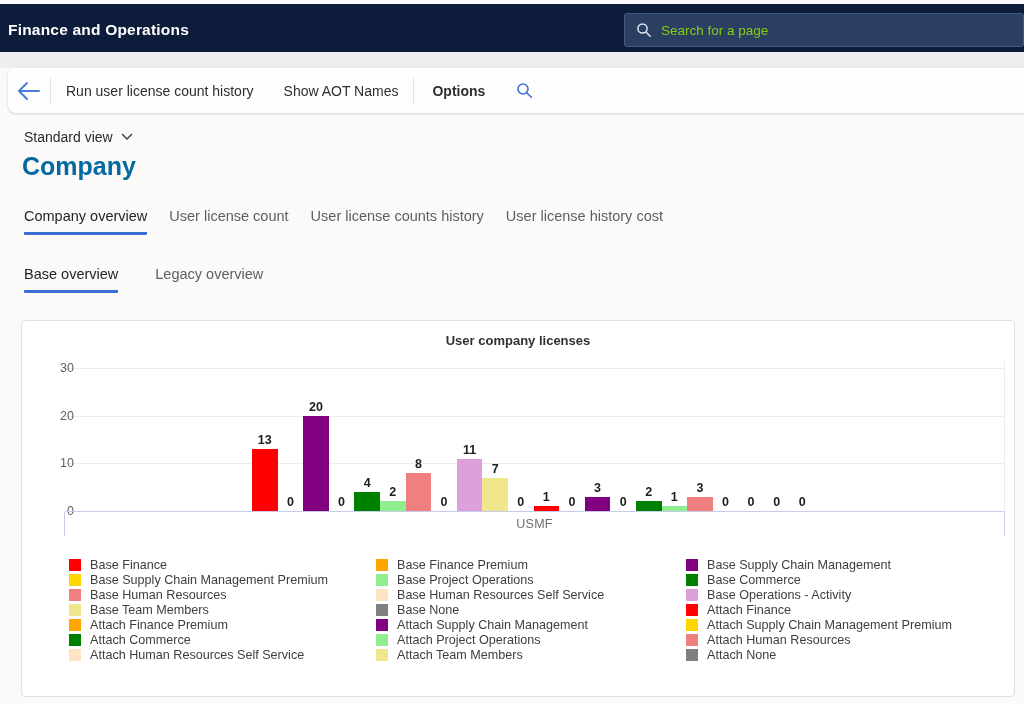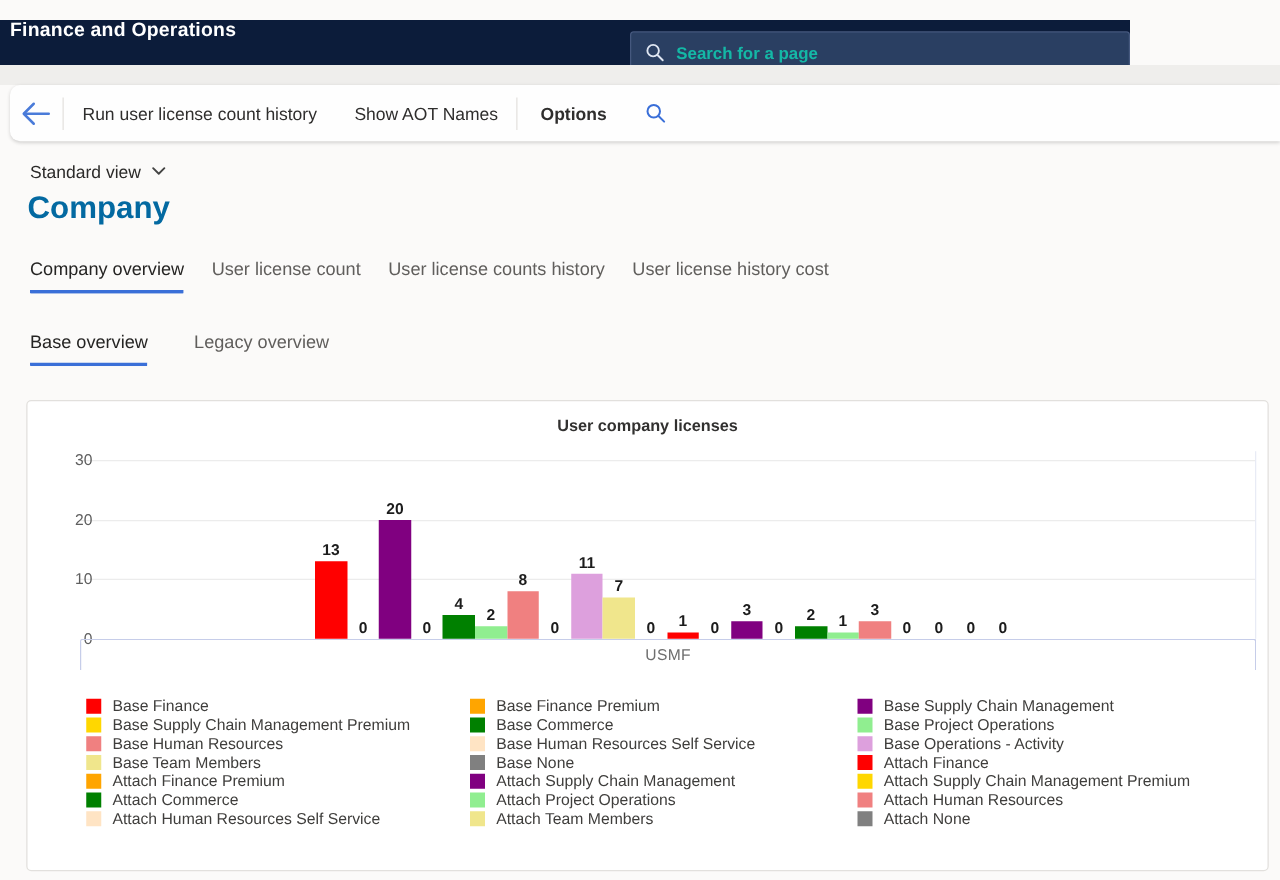"Finance and Operations" .topbar { align-items: flex-start -> center; top: 16px -> 4px; width: 904px -> 1024px }
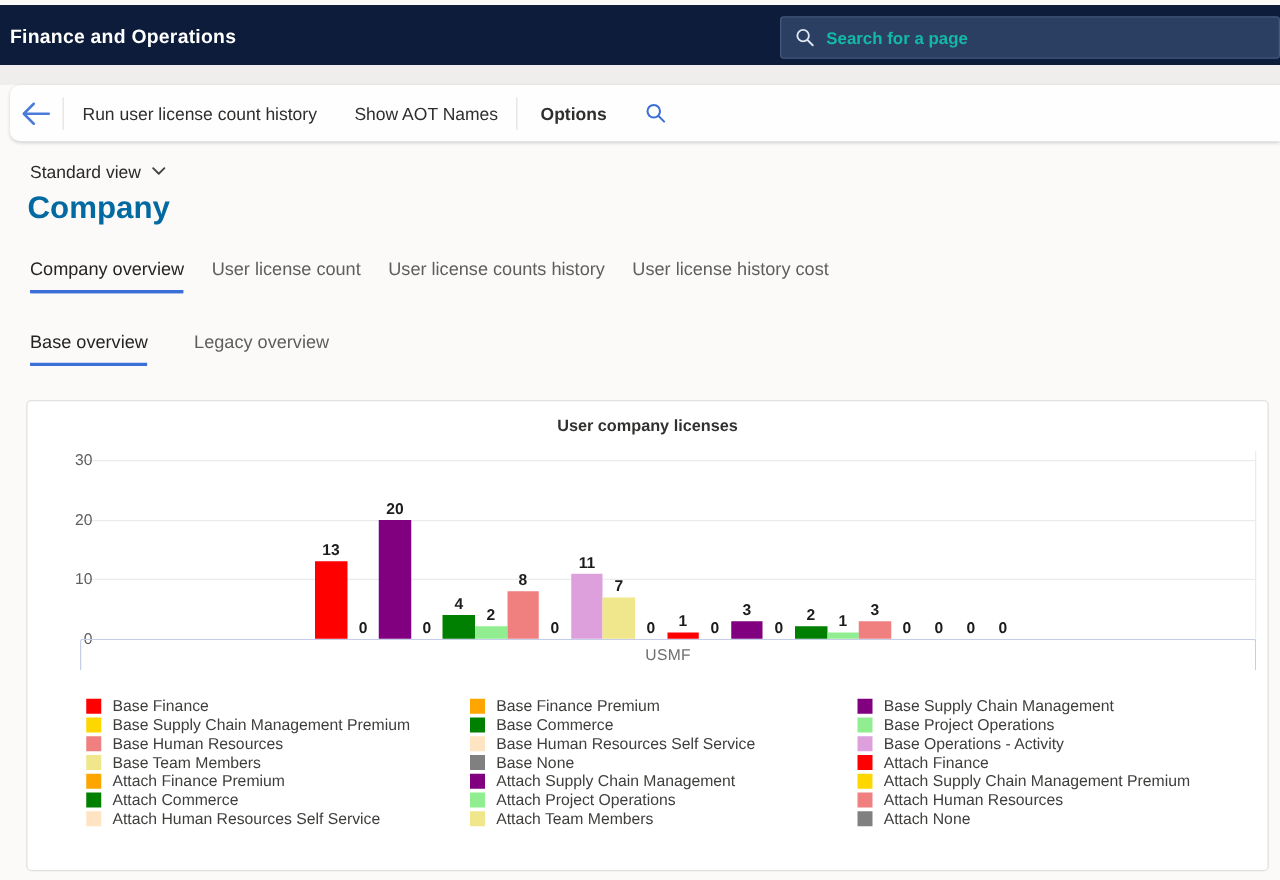"Search for a page" .nav-search-text { color: #14b8a6 -> #84cc16; font-weight: bold -> none }
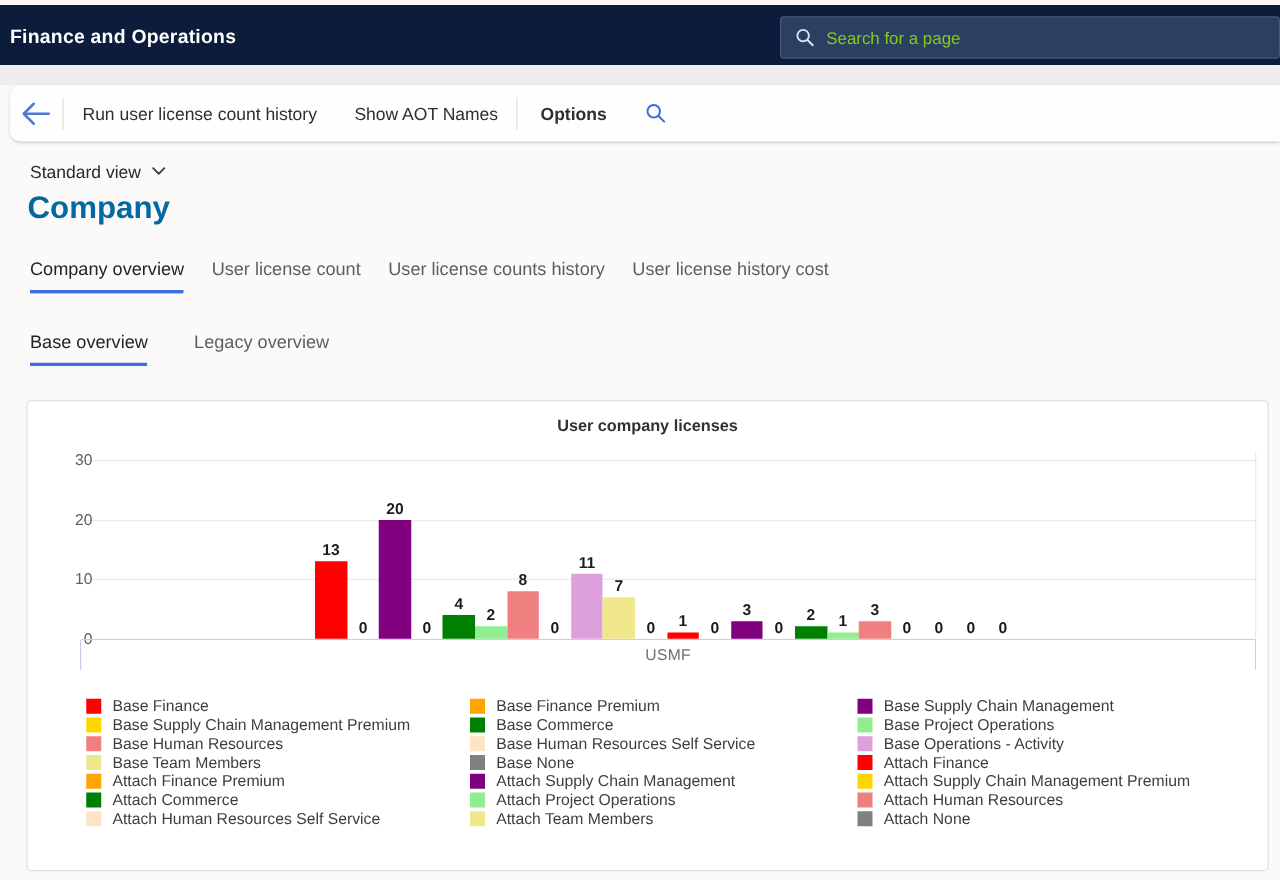"Base Commerce" div.legend-item { order: before "Base Project Operations" -> after "Base Project Operations" }
